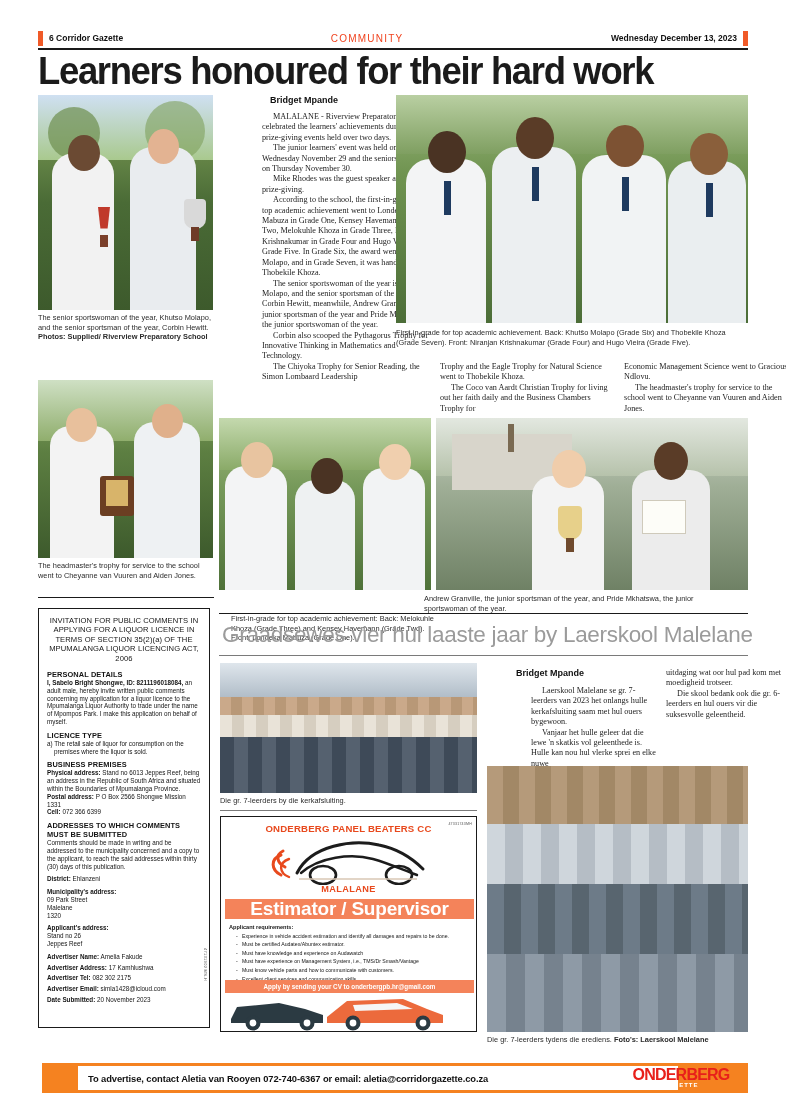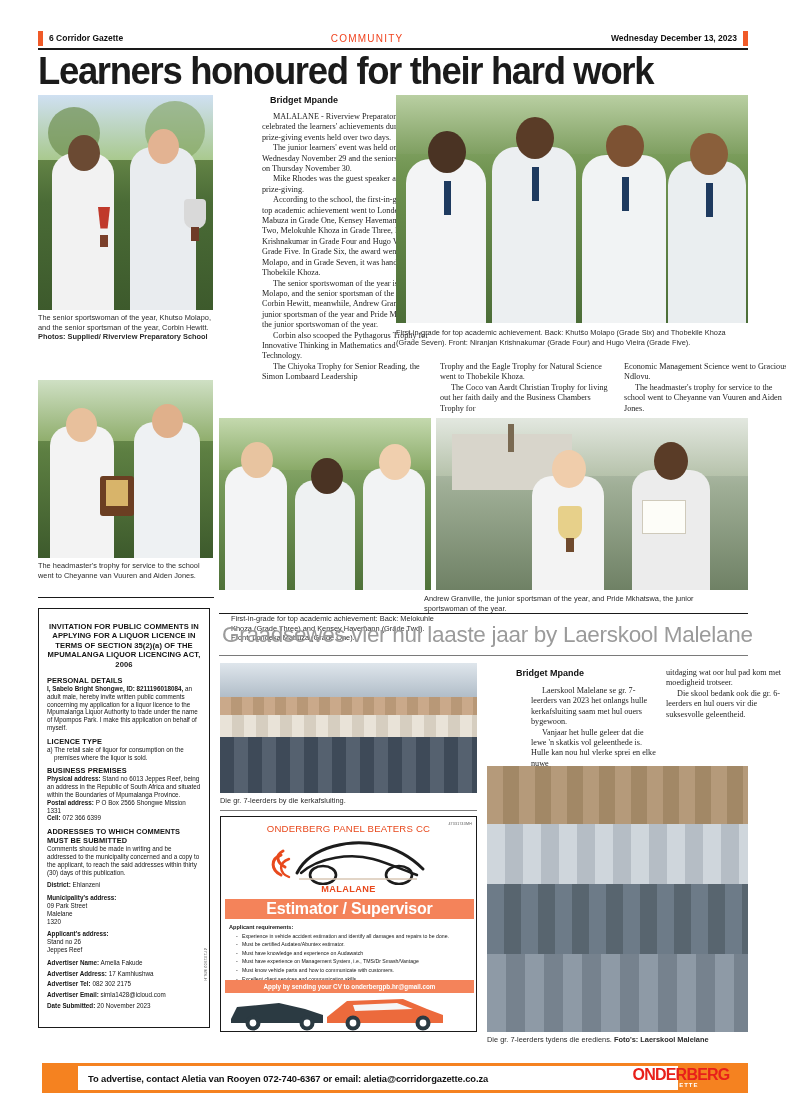"INVITATION FOR PUBLIC COMMENTS IN" .liquor h3 { font-weight: 700 -> 400; margin: 6px 0 7px 0 -> 0 0 7px 0 }
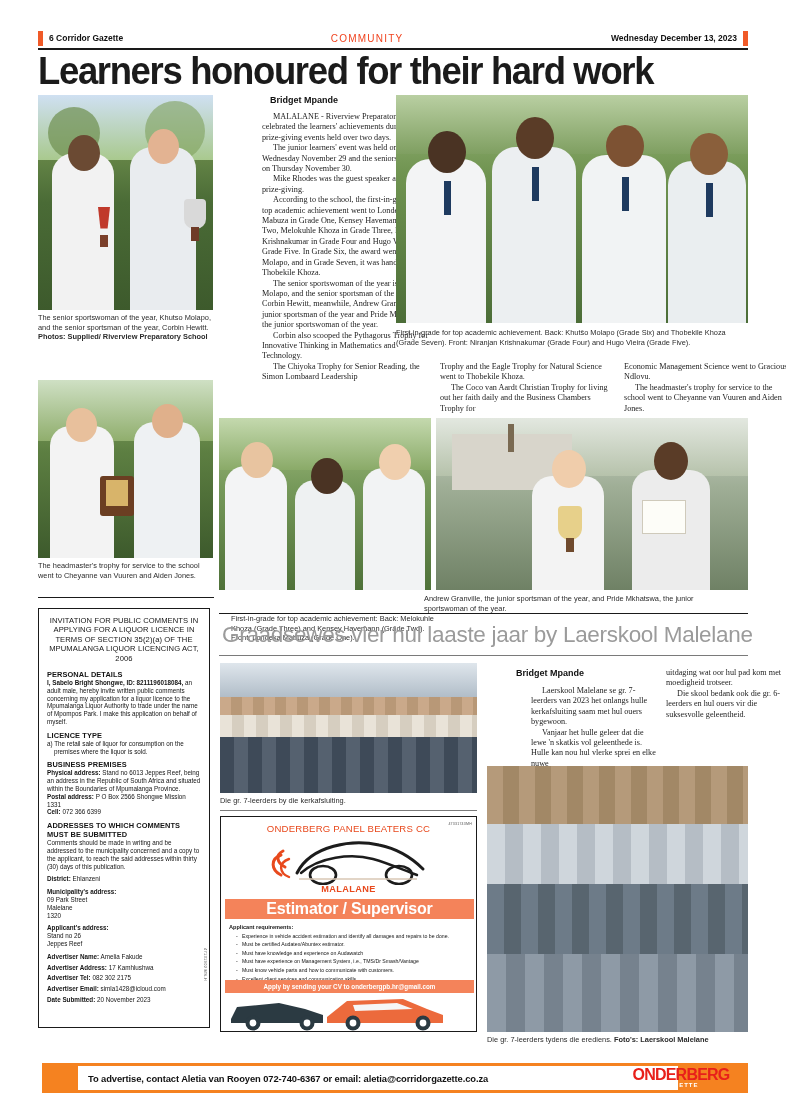"ONDERBERG PANEL BEATERS CC" .pb-title { font-weight: 400 -> 700 }
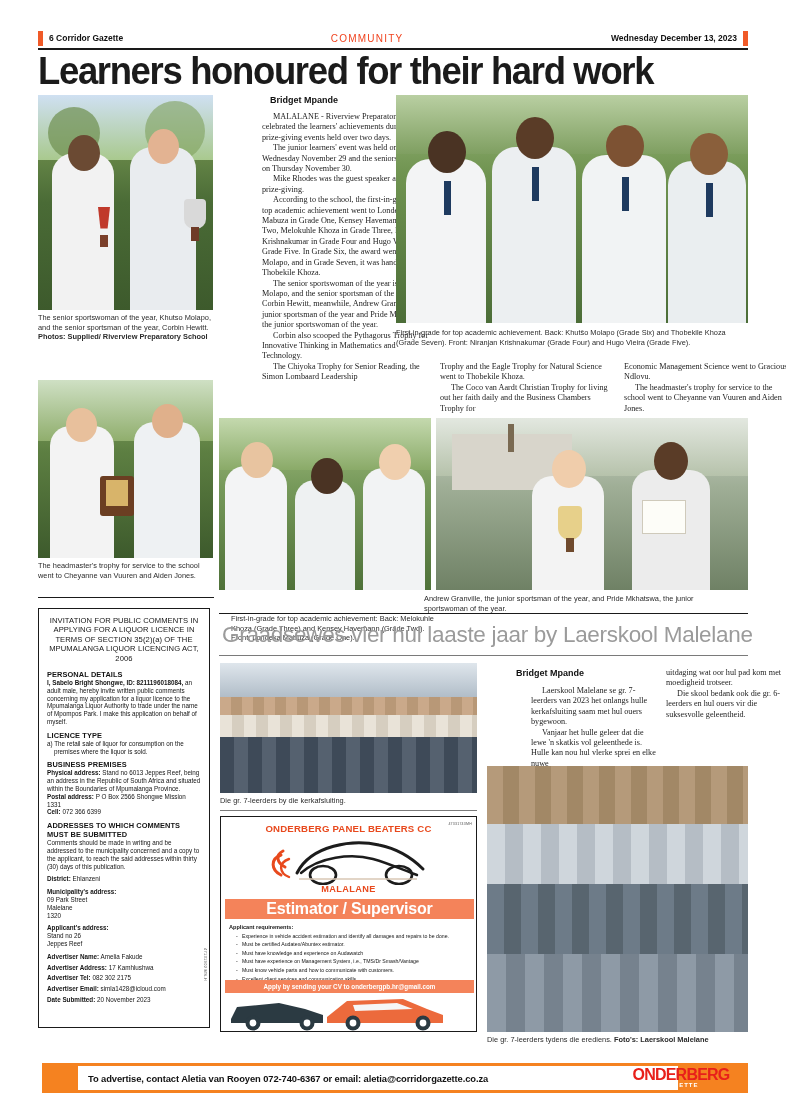"Estimator / Supervisor" .pb-band span { font-size: 16px -> 19px }
